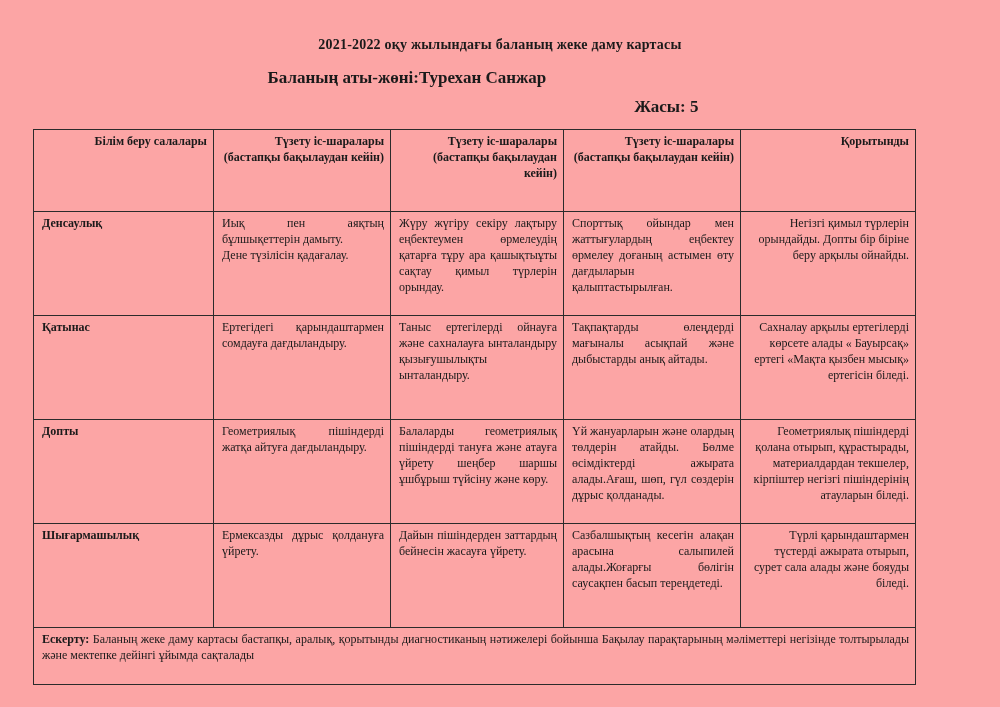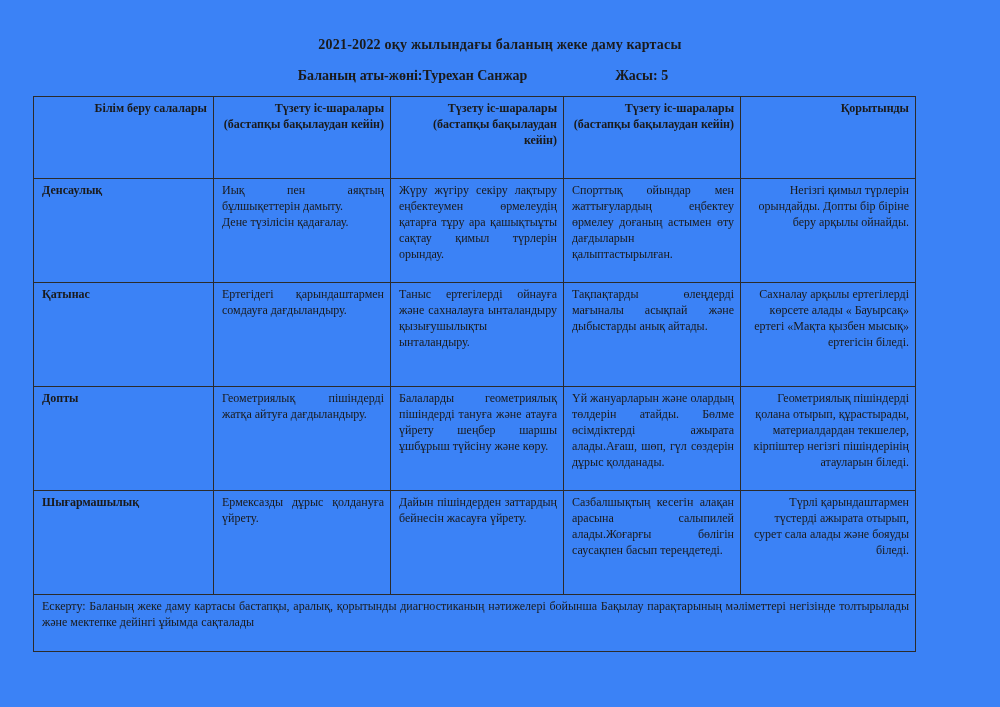"2021-2022 оқу жылындағы баланың жеке" .page { background: #3b82f6 -> #fca5a5 }
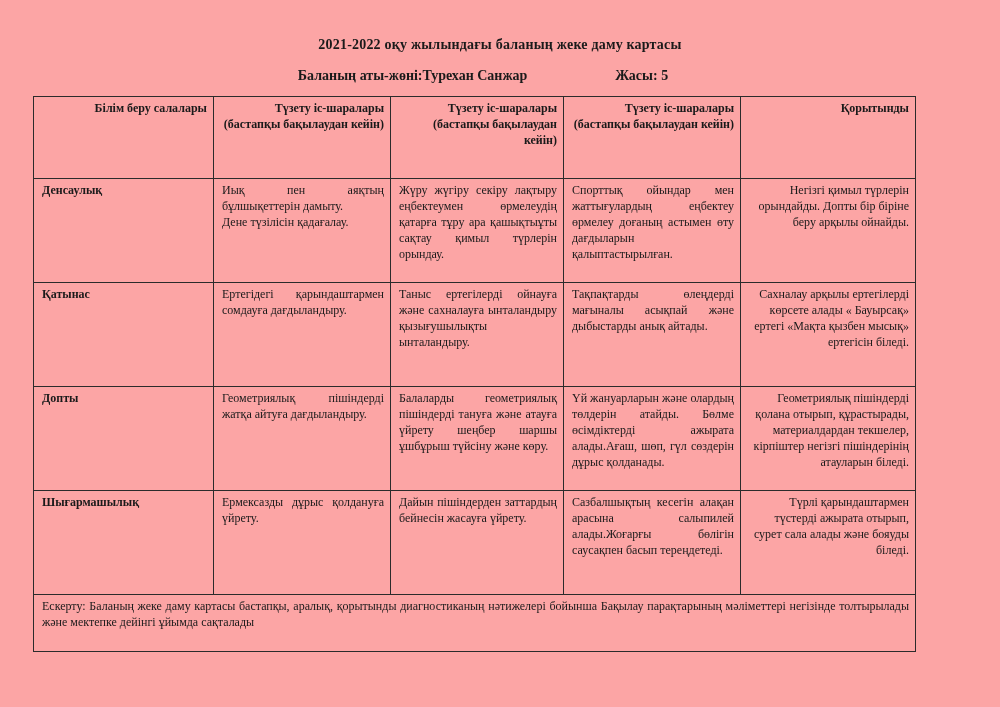"Баланың аты-жөні:Турехан Санжар" .subtitle-row { font-size: 14px -> 17px }
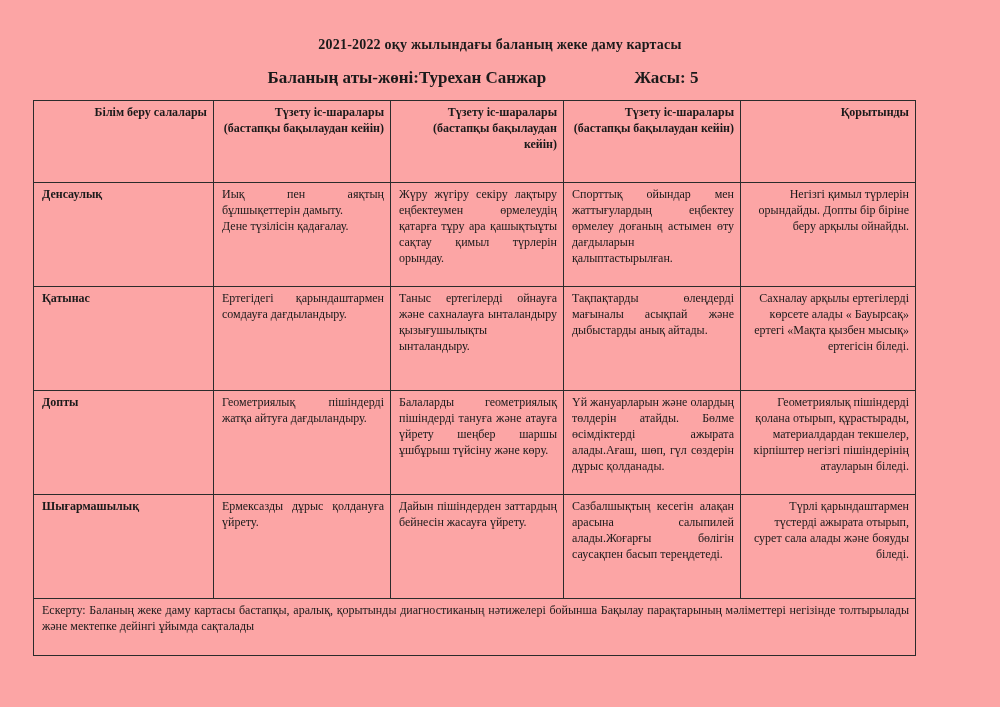"Жасы: 5" .subtitle-row .age { margin-top: none -> 29px }
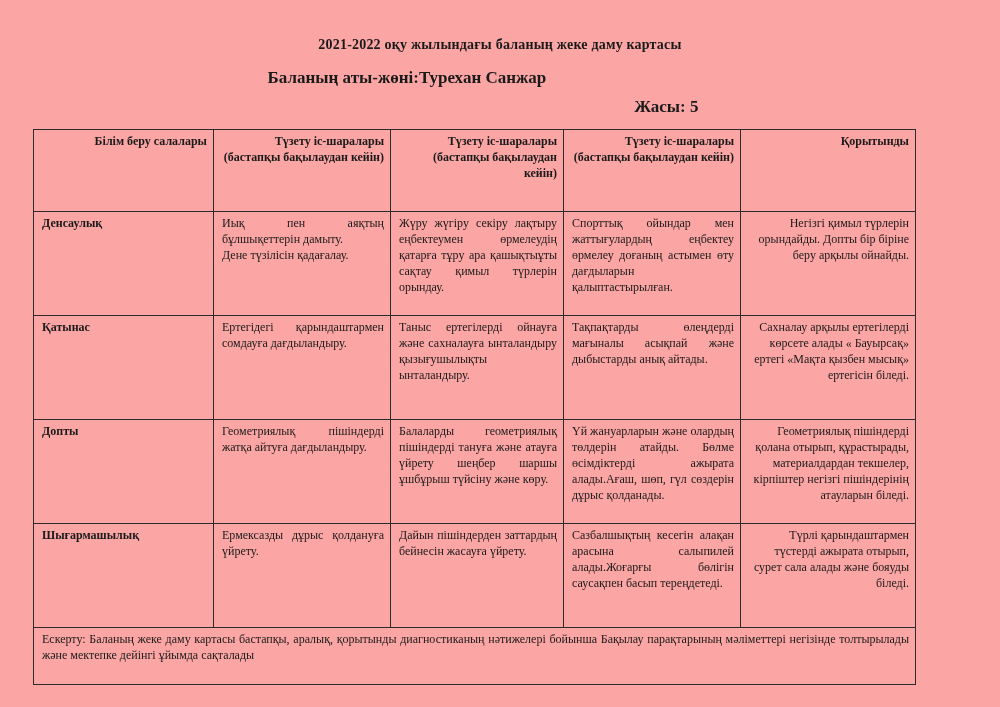"Ескерту:" .note-label { font-weight: normal -> bold }
